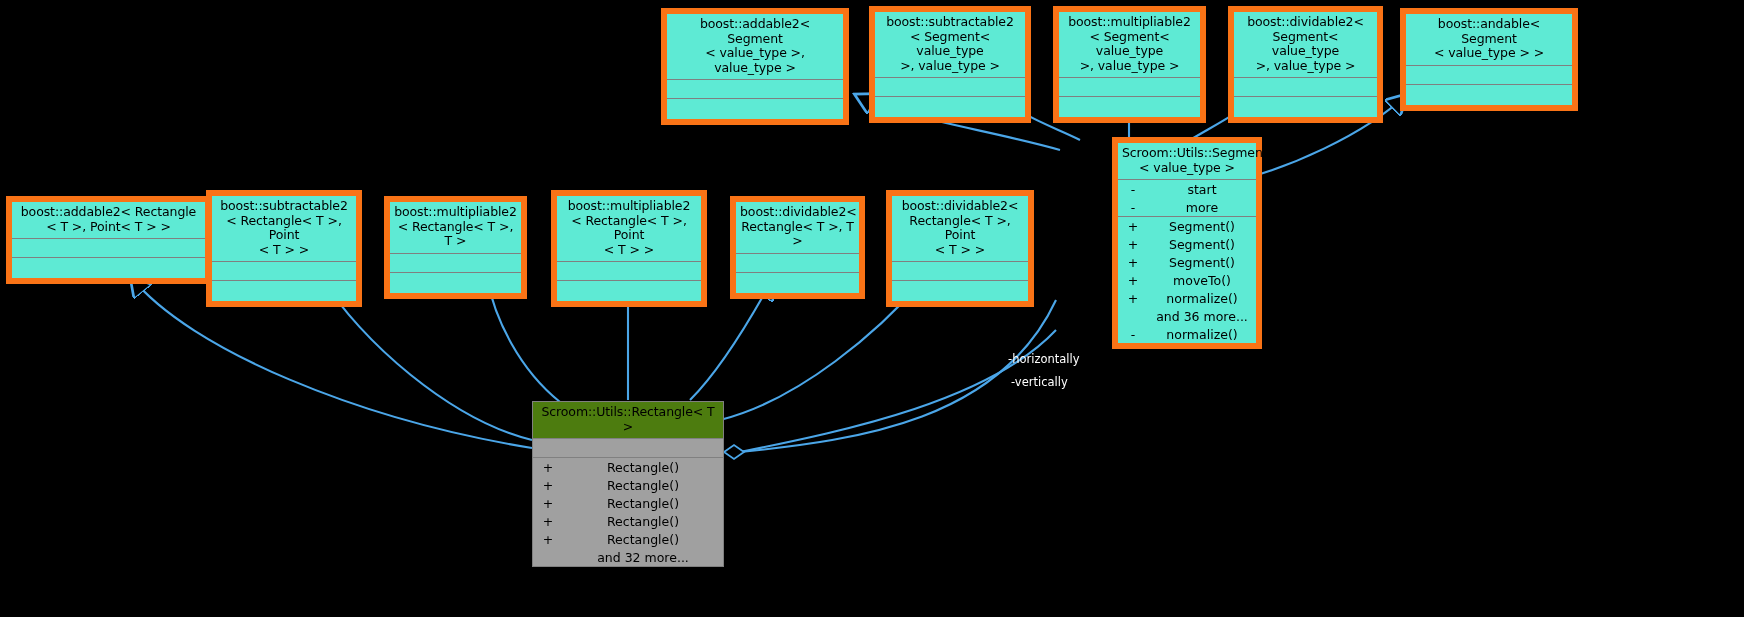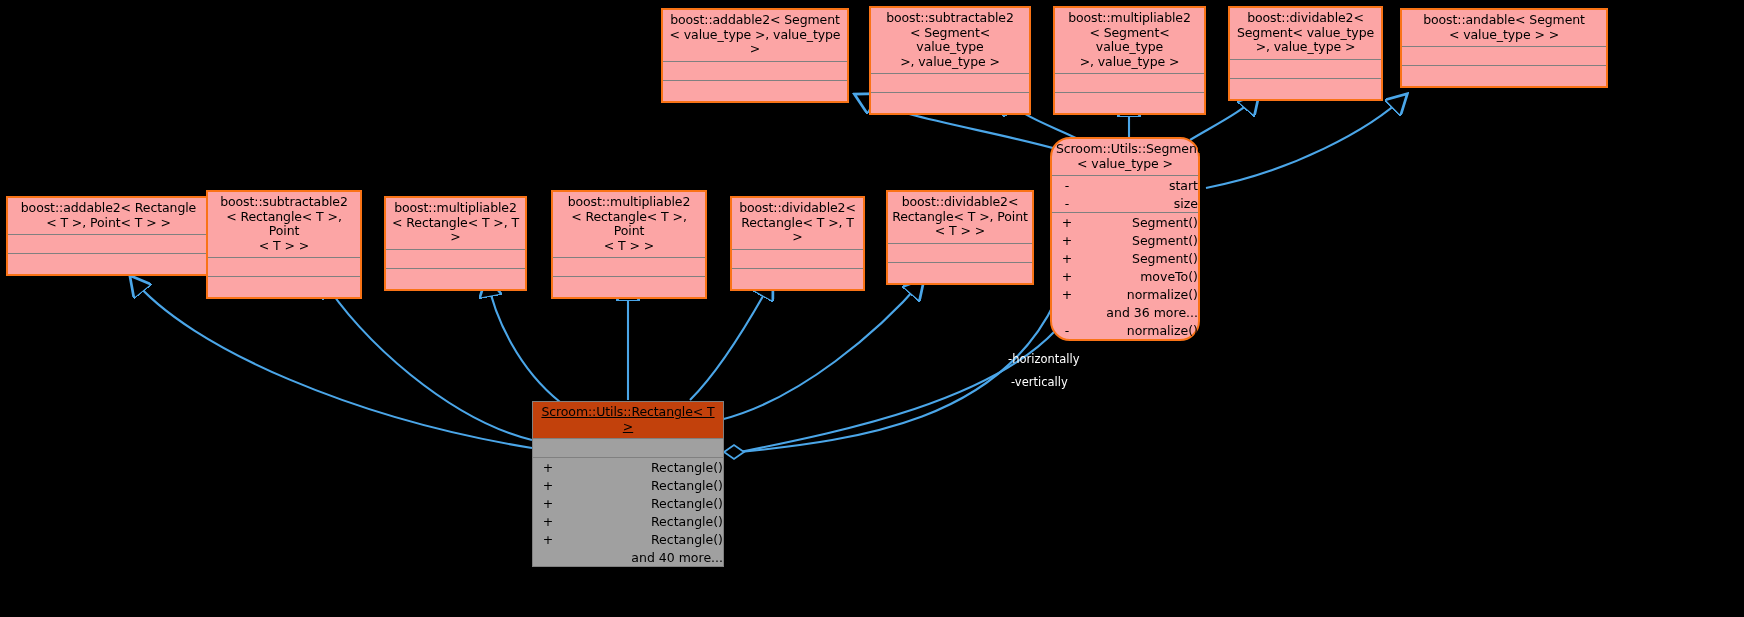"boost::addable2< Segment" .node { background: #fca5a5 -> #5eead4; border: 2px solid #f97316 -> 6px solid #f97316 }
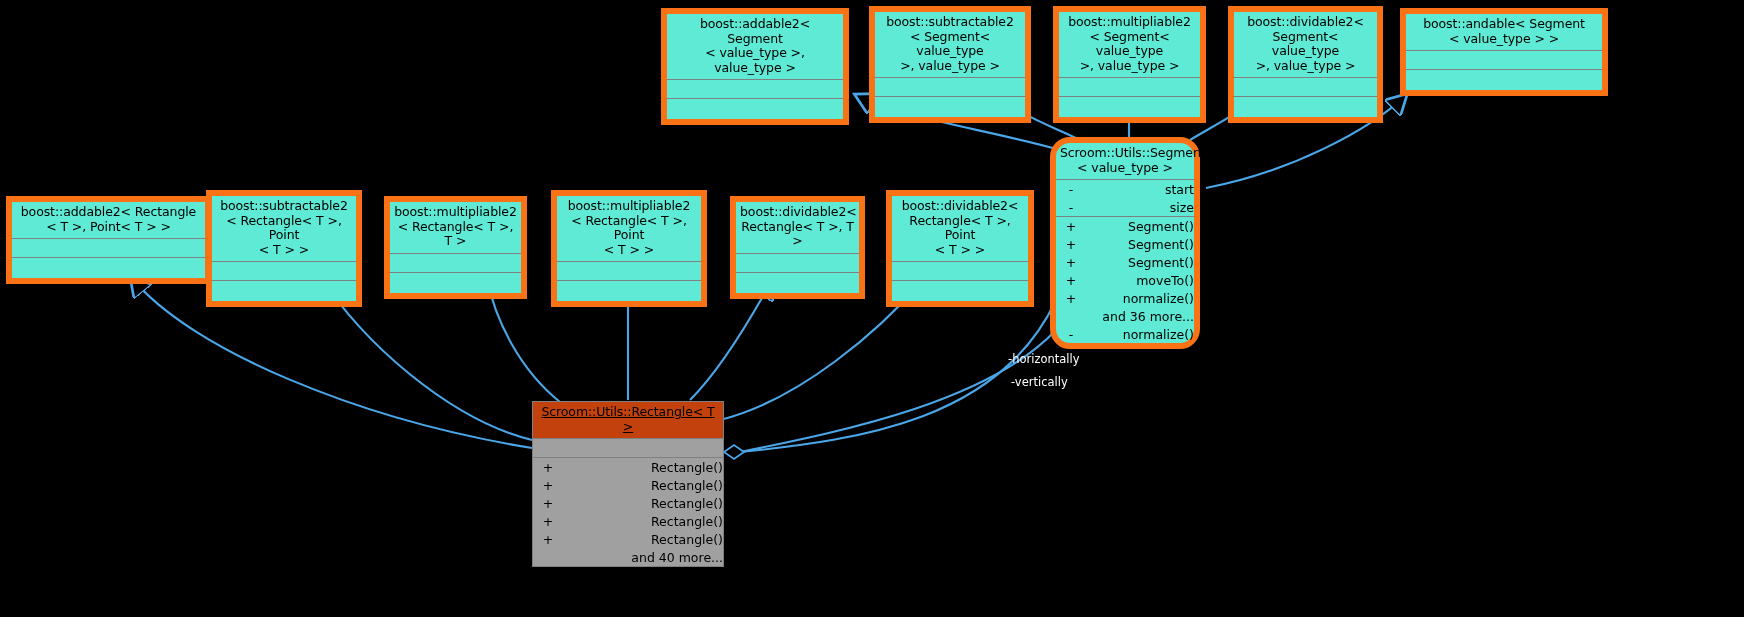"boost::andable< Segment" div.node { width: 208px -> 178px }
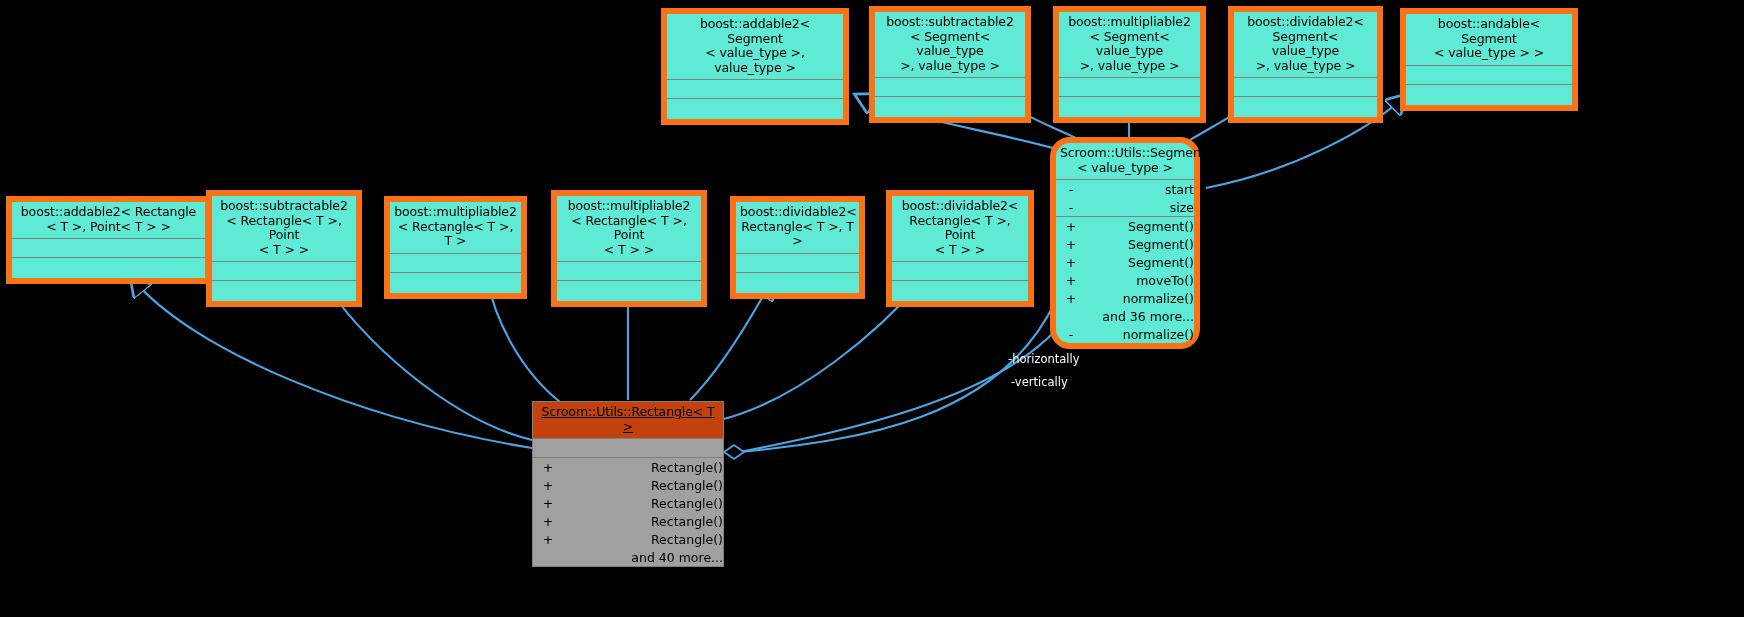"Scroom::Utils::Segment" div.node { border-radius: 20px -> none; left: 1050px -> 1112px }
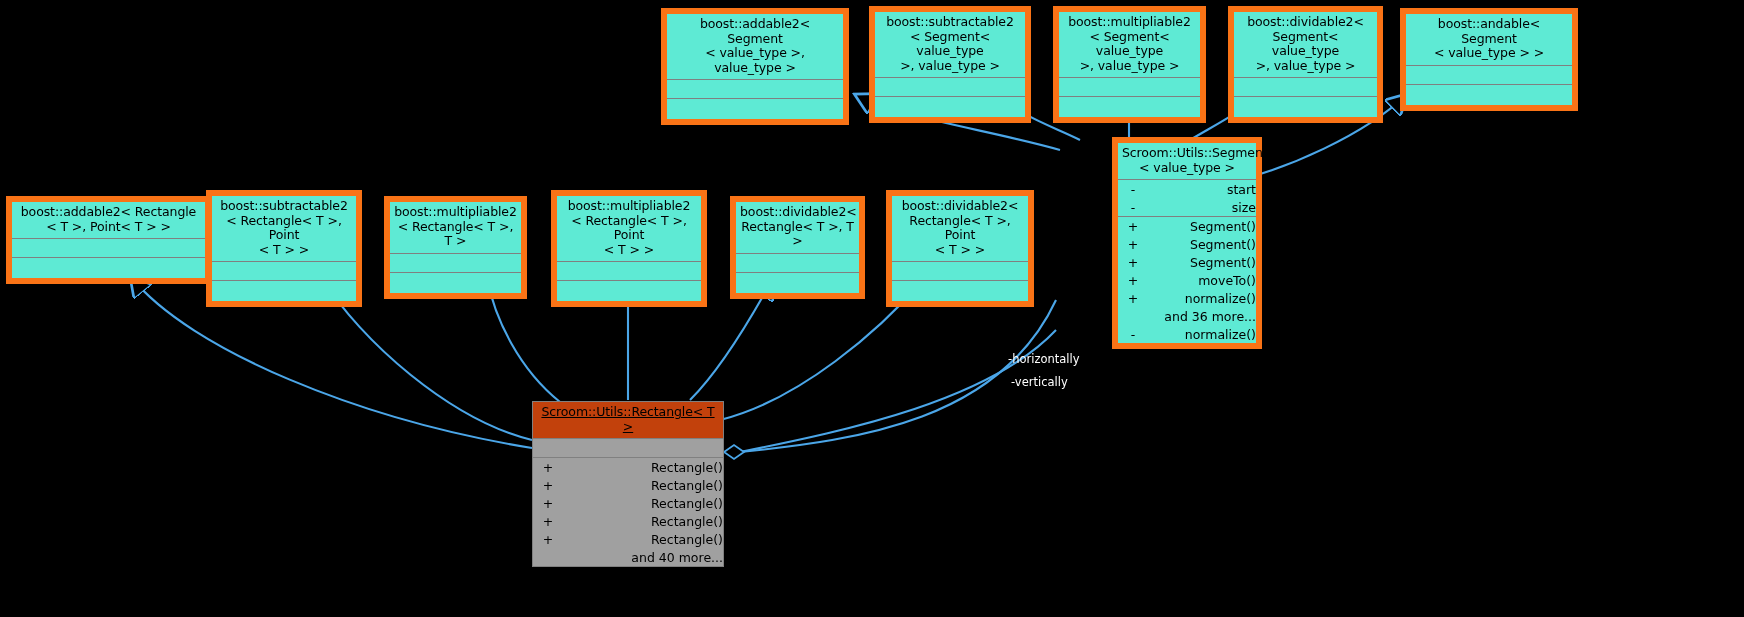"start" .node .mem { text-align: right -> center }
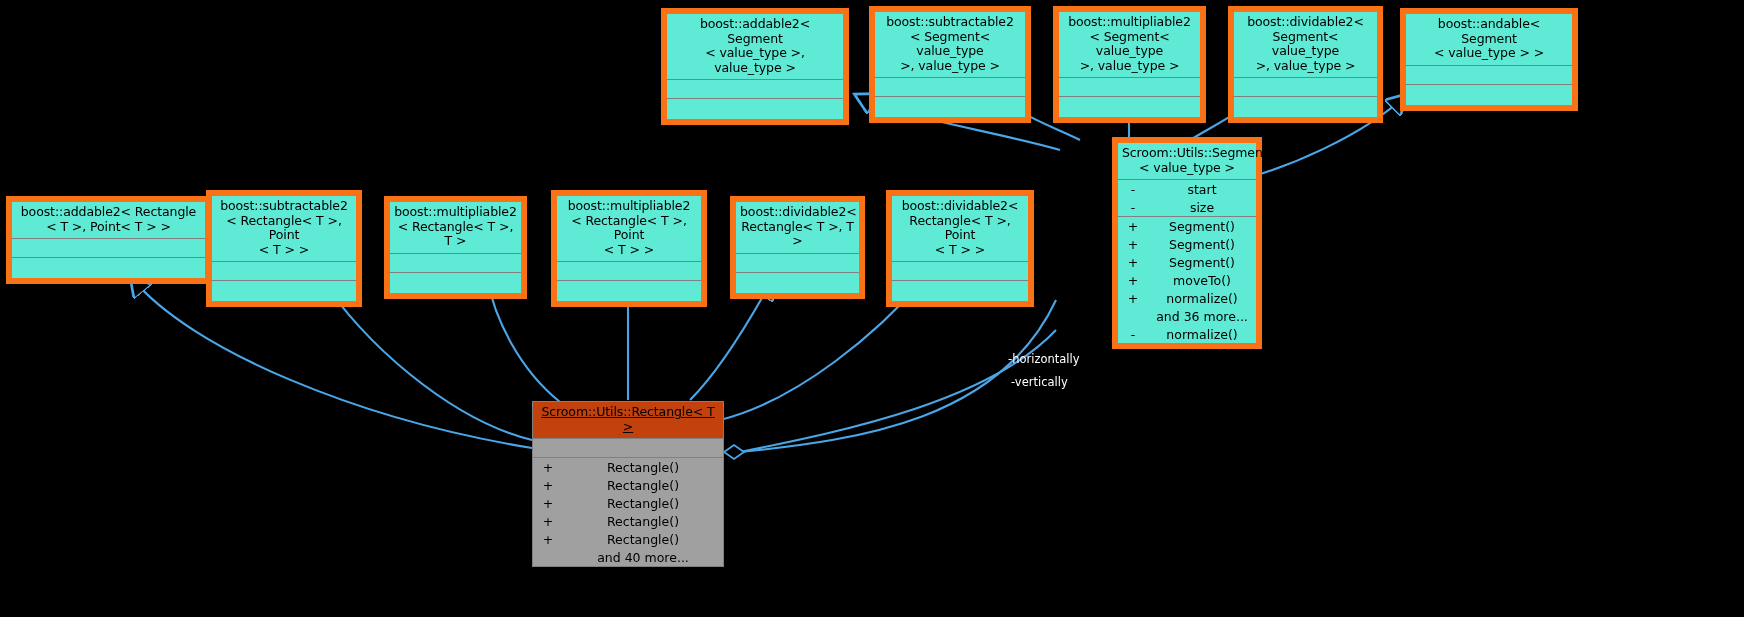"size" span.mem { text: size -> more }
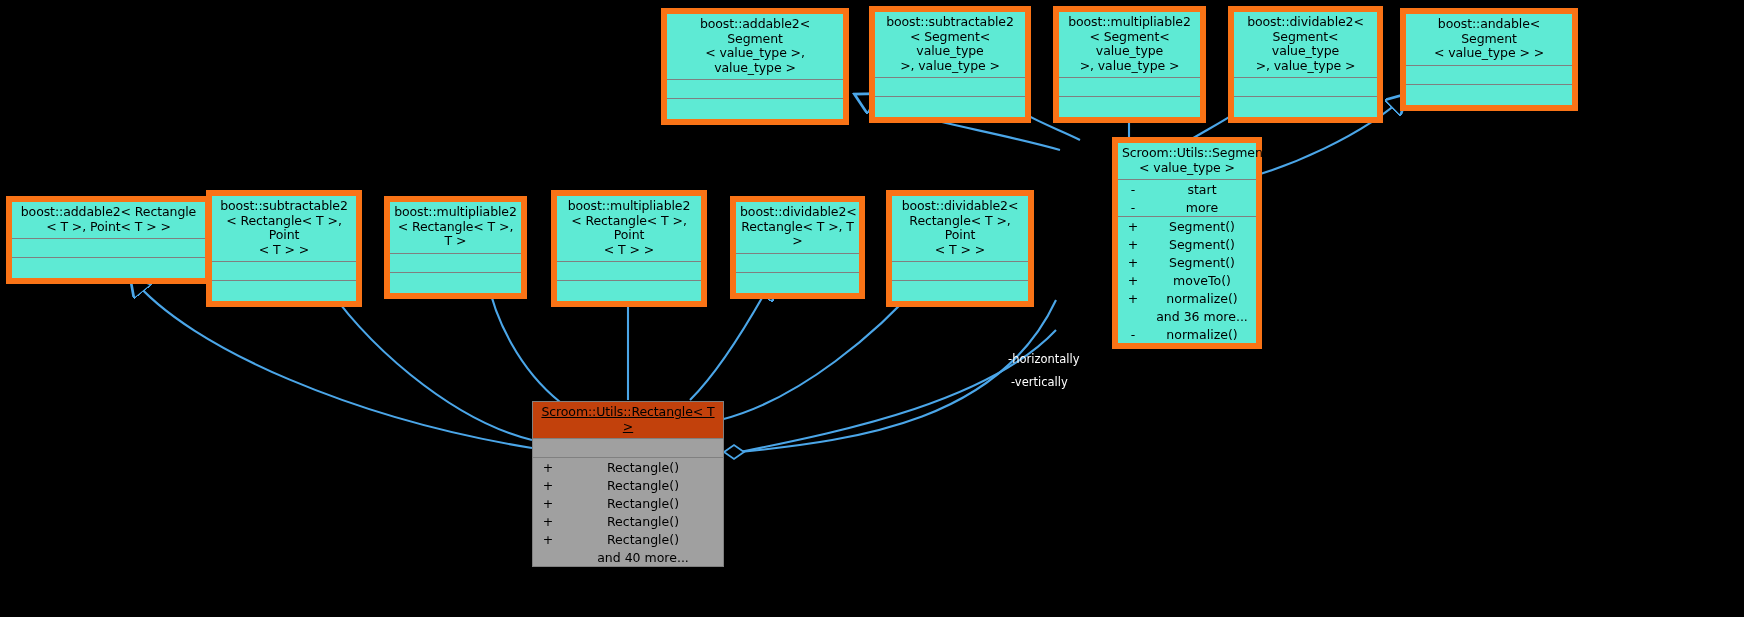"Scroom::Utils::Rectangle< T >" .node.highlight .title { background: #c2410c -> #4d7c0f; text-decoration: underline -> none }
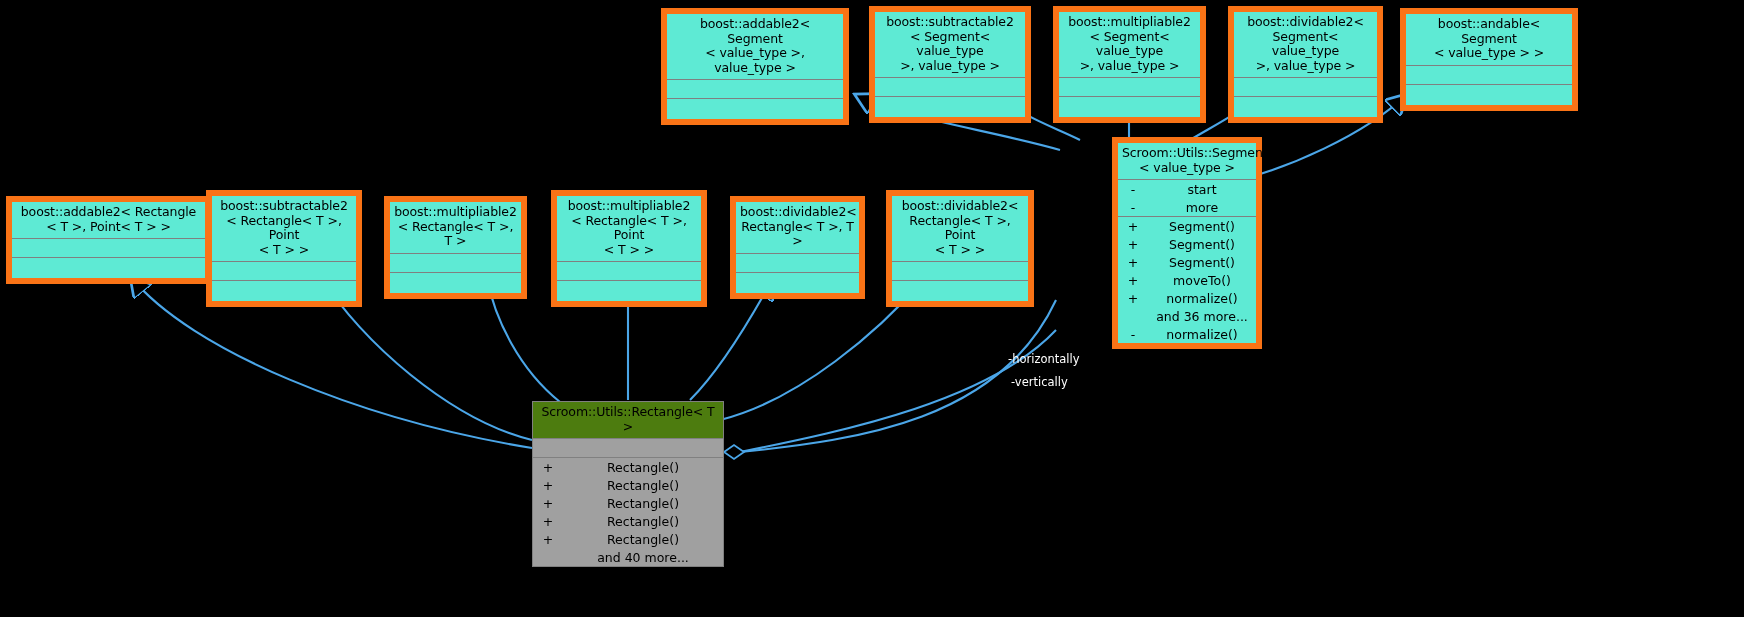"and 40 more..." span.mem { text: 40 -> 32 }
